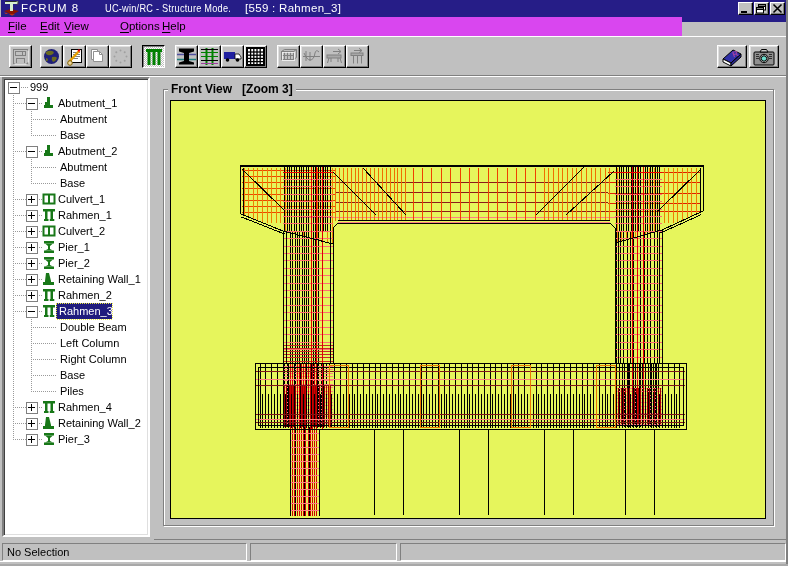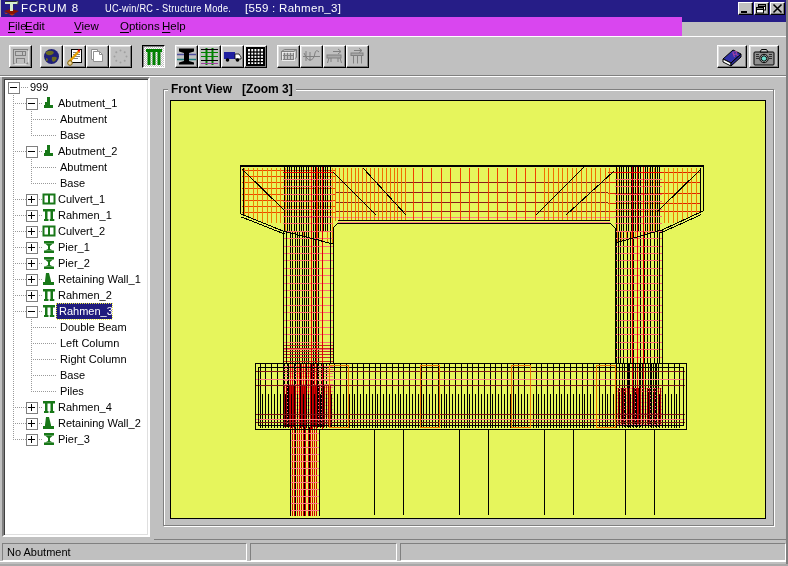"Edit" span { left: 25px -> 40px }
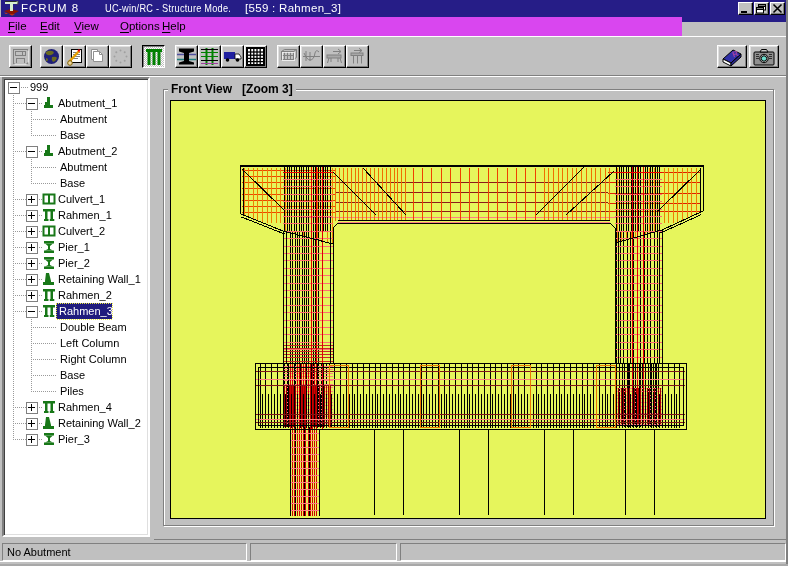"View" span { left: 74px -> 64px }
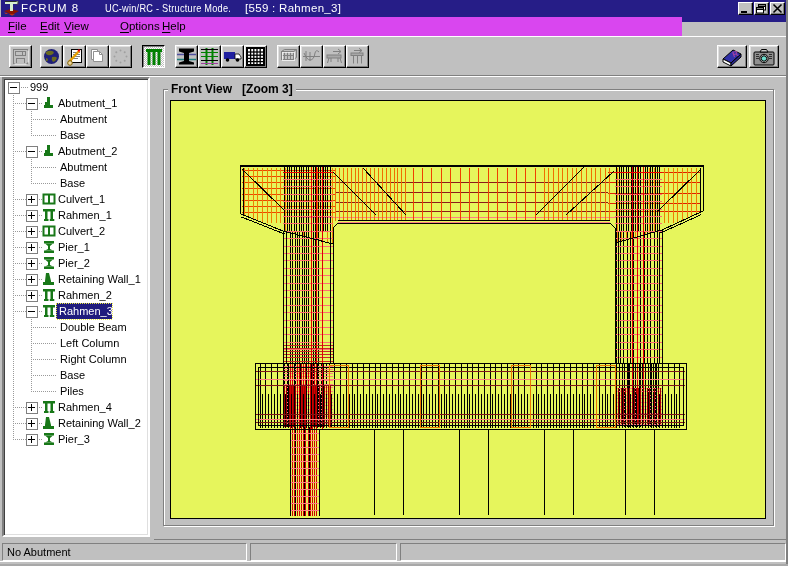"No Abutment" span { text: Abutment -> Selection }
